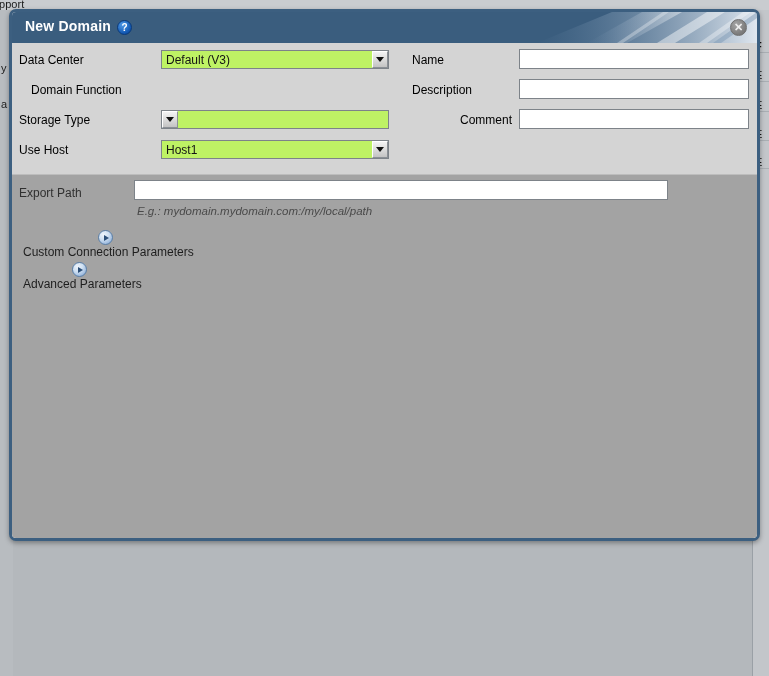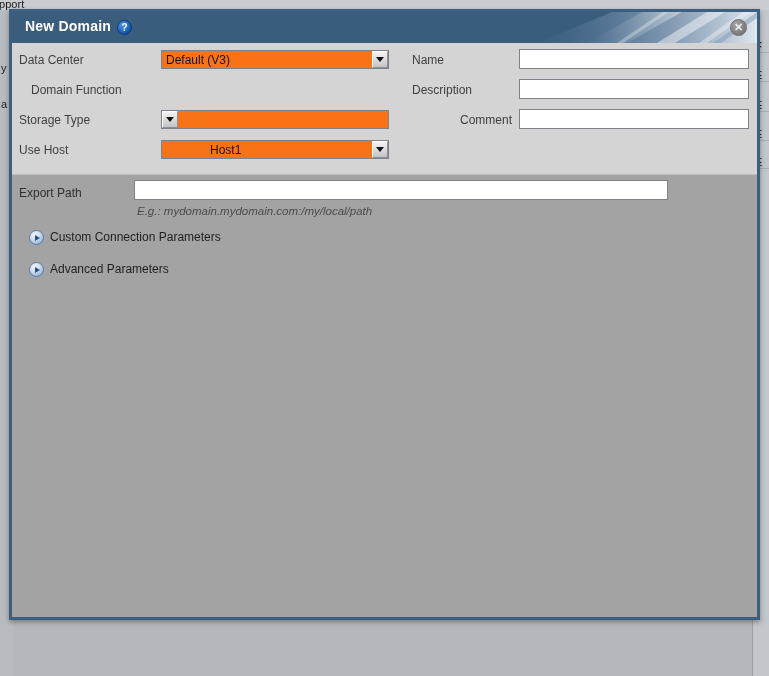"New Domain" #dialog { border-radius: 0 -> 7px; height: 611px -> 532px }
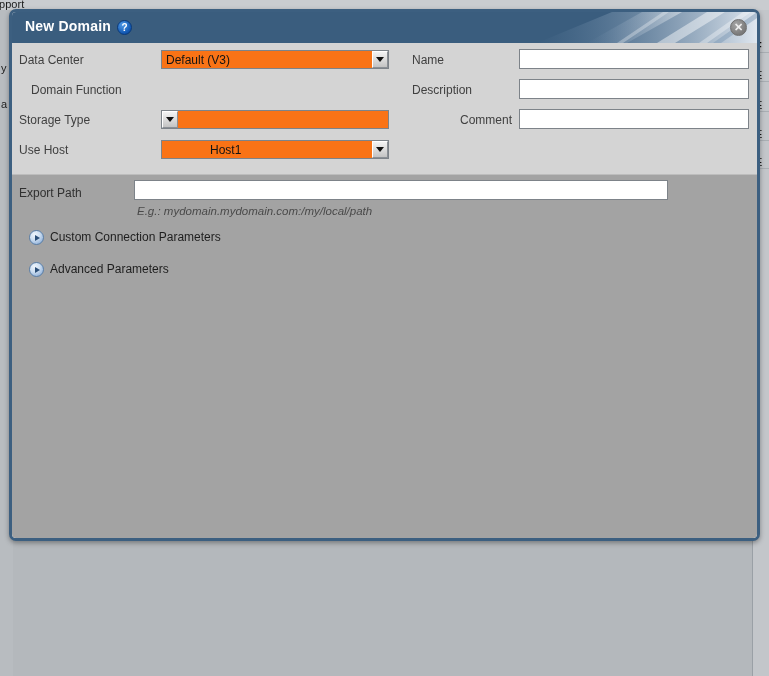"Data Center" .field-label { color: #404040 -> #000000 }
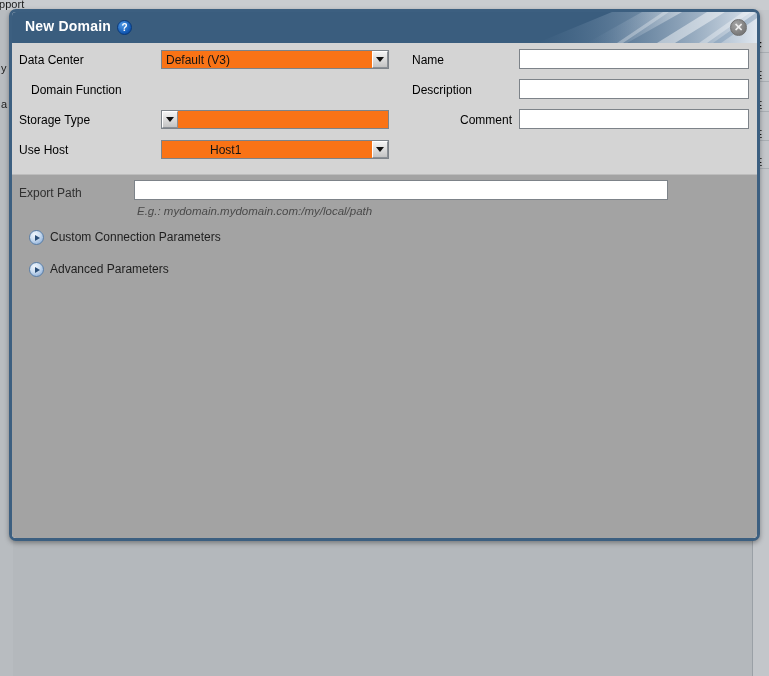"Default (V3)" .combo { background: #f97316 -> #bef264 }
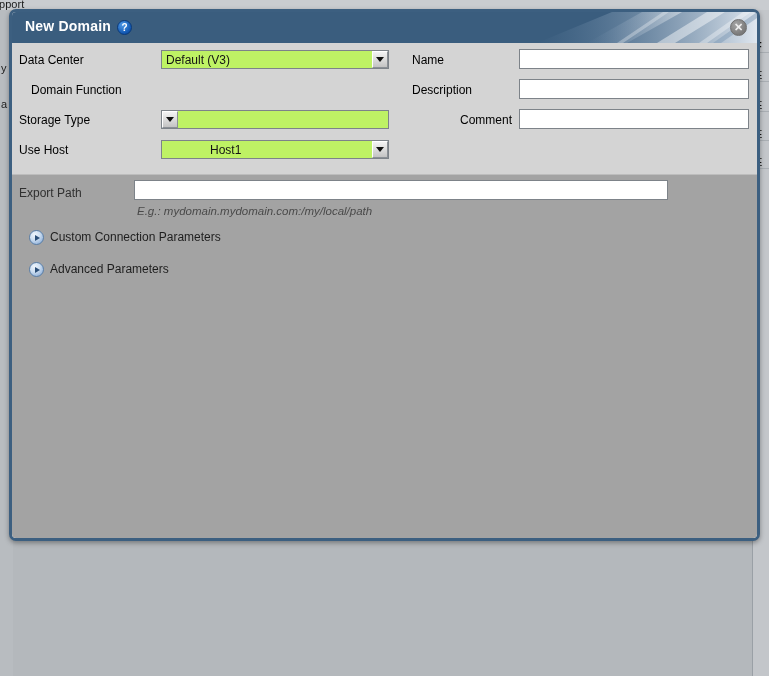"Host1" div.combo { padding-left: 44px -> none }
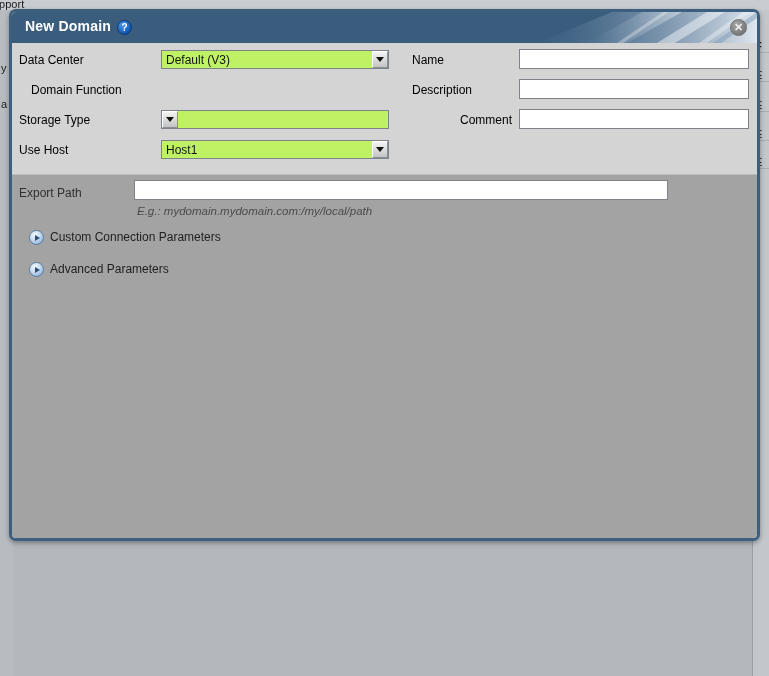"Custom Connection Parameters" .expander { align-items: flex-start -> center; flex-direction: none -> column; left: 17px -> 5px }
